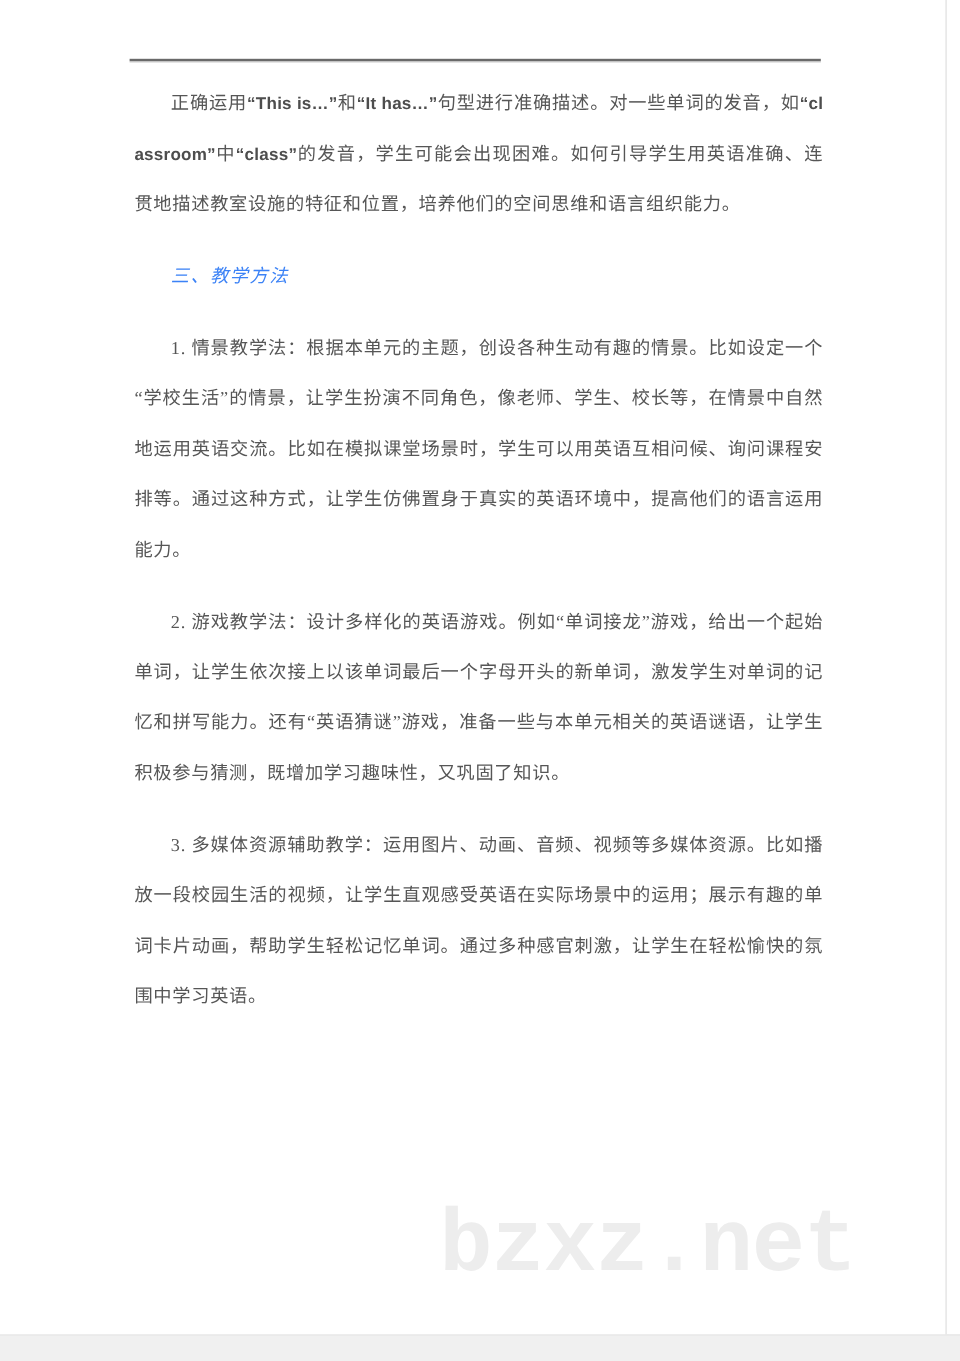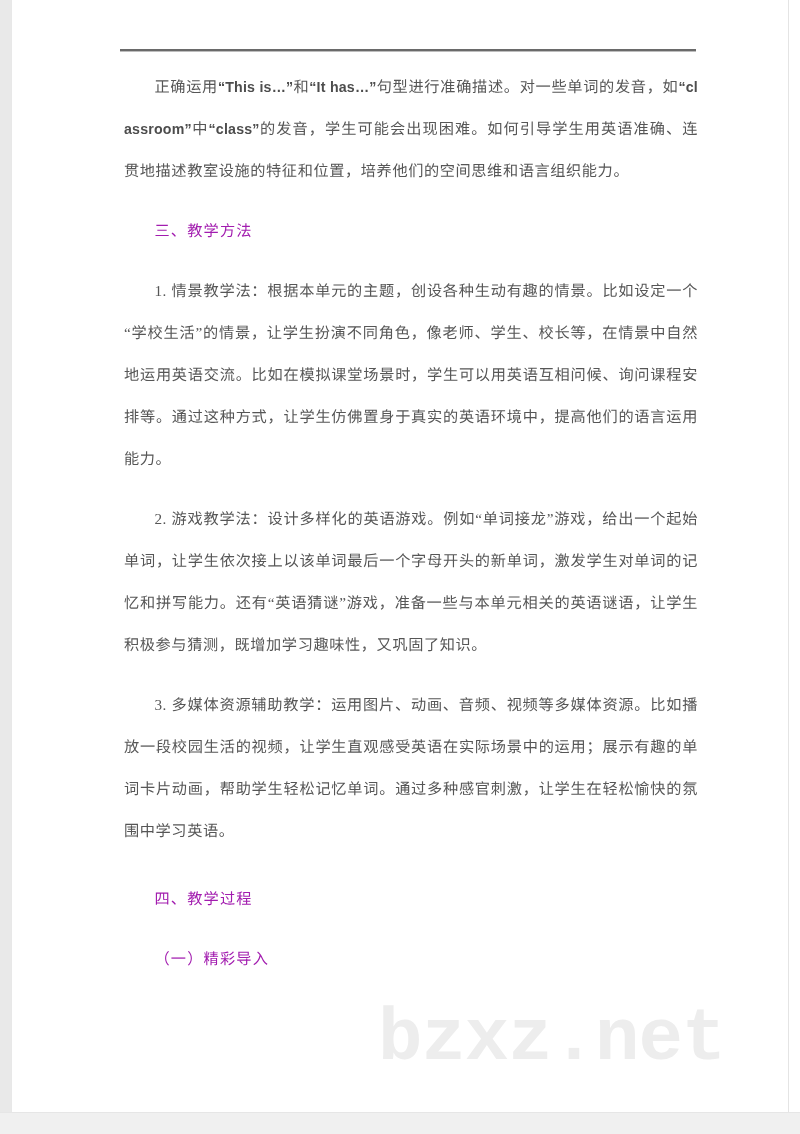"正确运用“This is…”和“It" .page { left: 12px -> 0 }
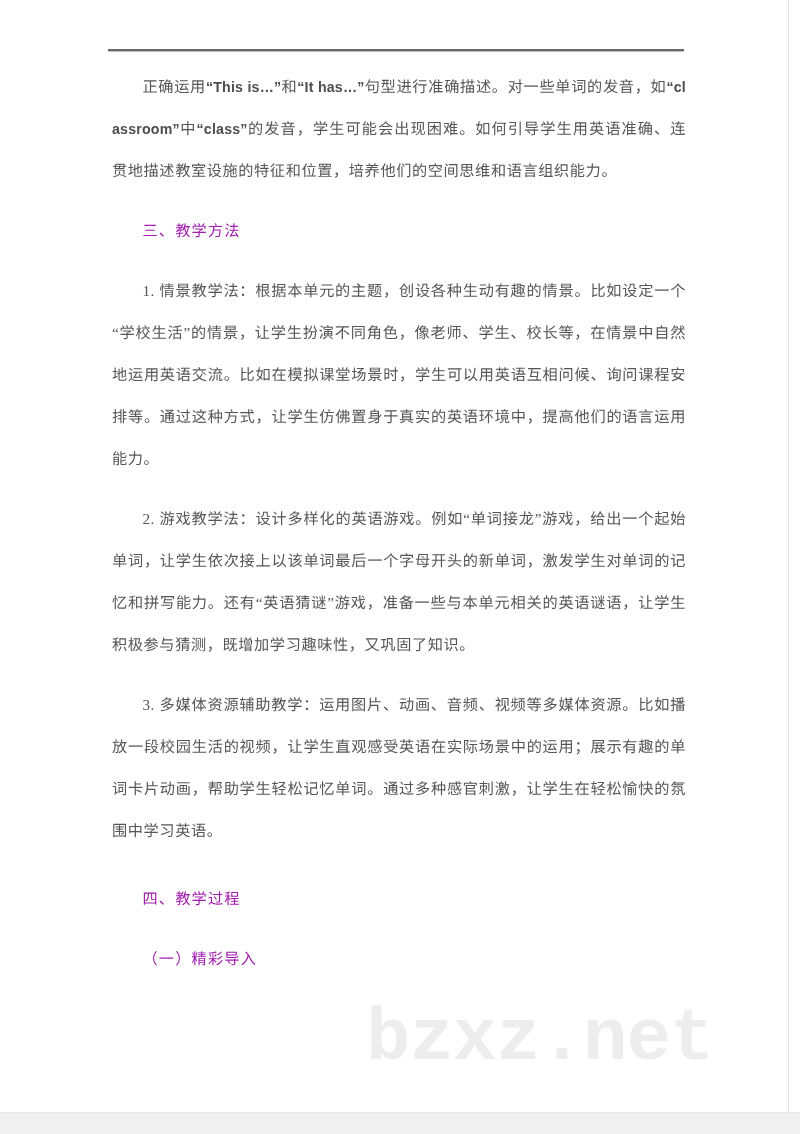"三、教学方法" .heading { color: #a21caf -> #3b82f6; font-style: none -> italic }
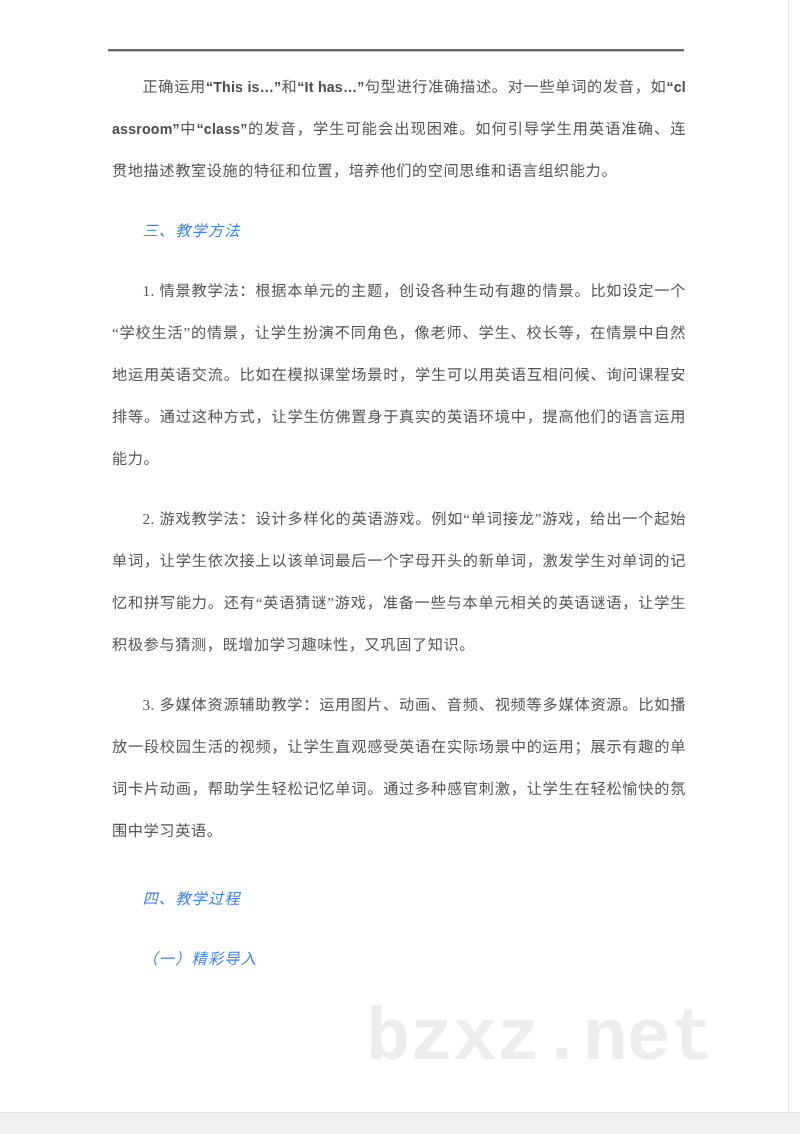"四、教学过程" p.heading { html: <p>四、教学过程</p> -> none }
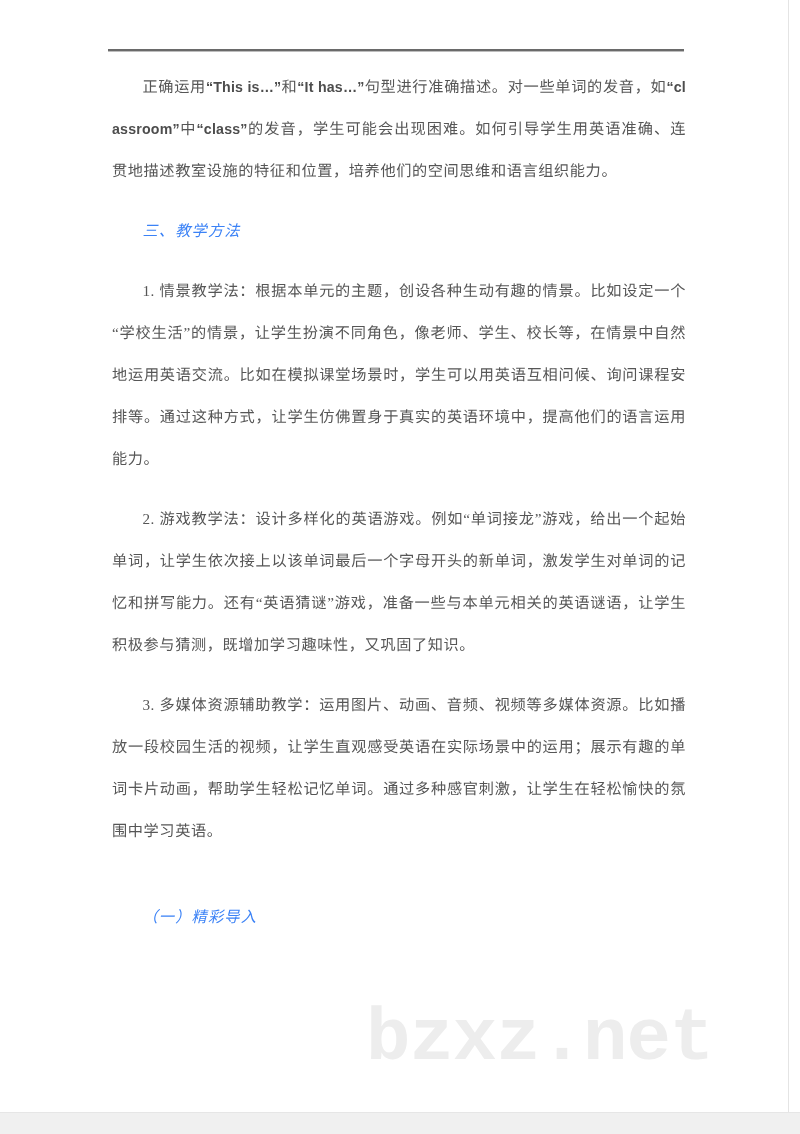"（一）精彩导入" p.heading { html: <p>（一）精彩导入</p> -> none }
